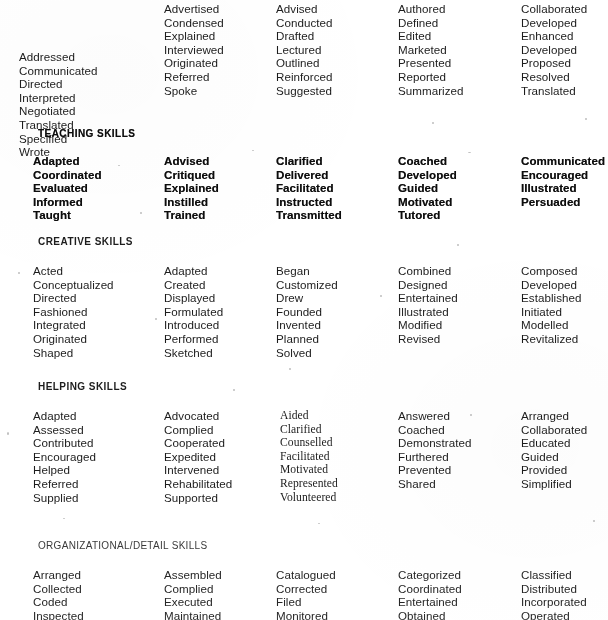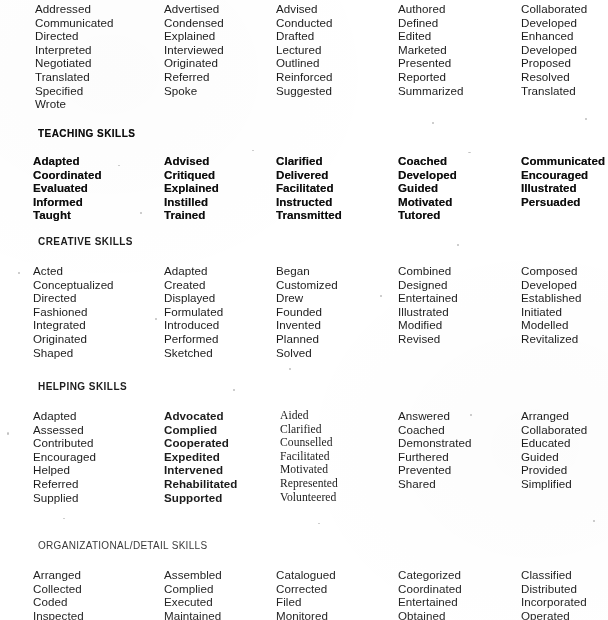"Addressed" div.col { left: 35px -> 19px; margin-top: none -> 48px }
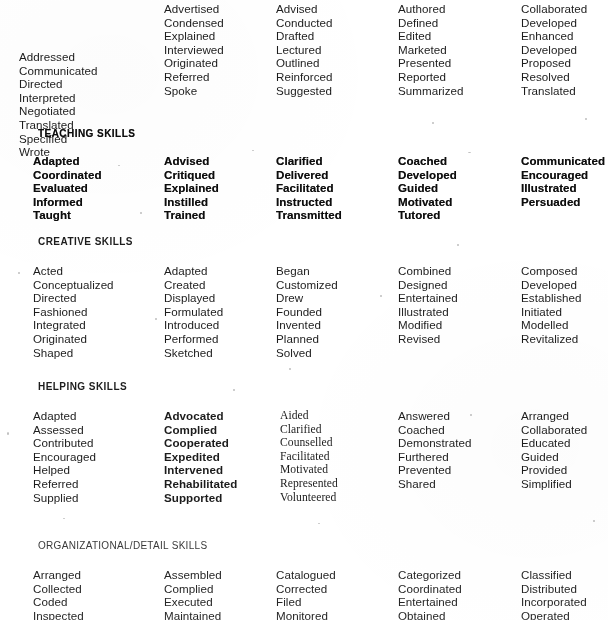"Advocated" div.col { font-weight: bold -> none }
